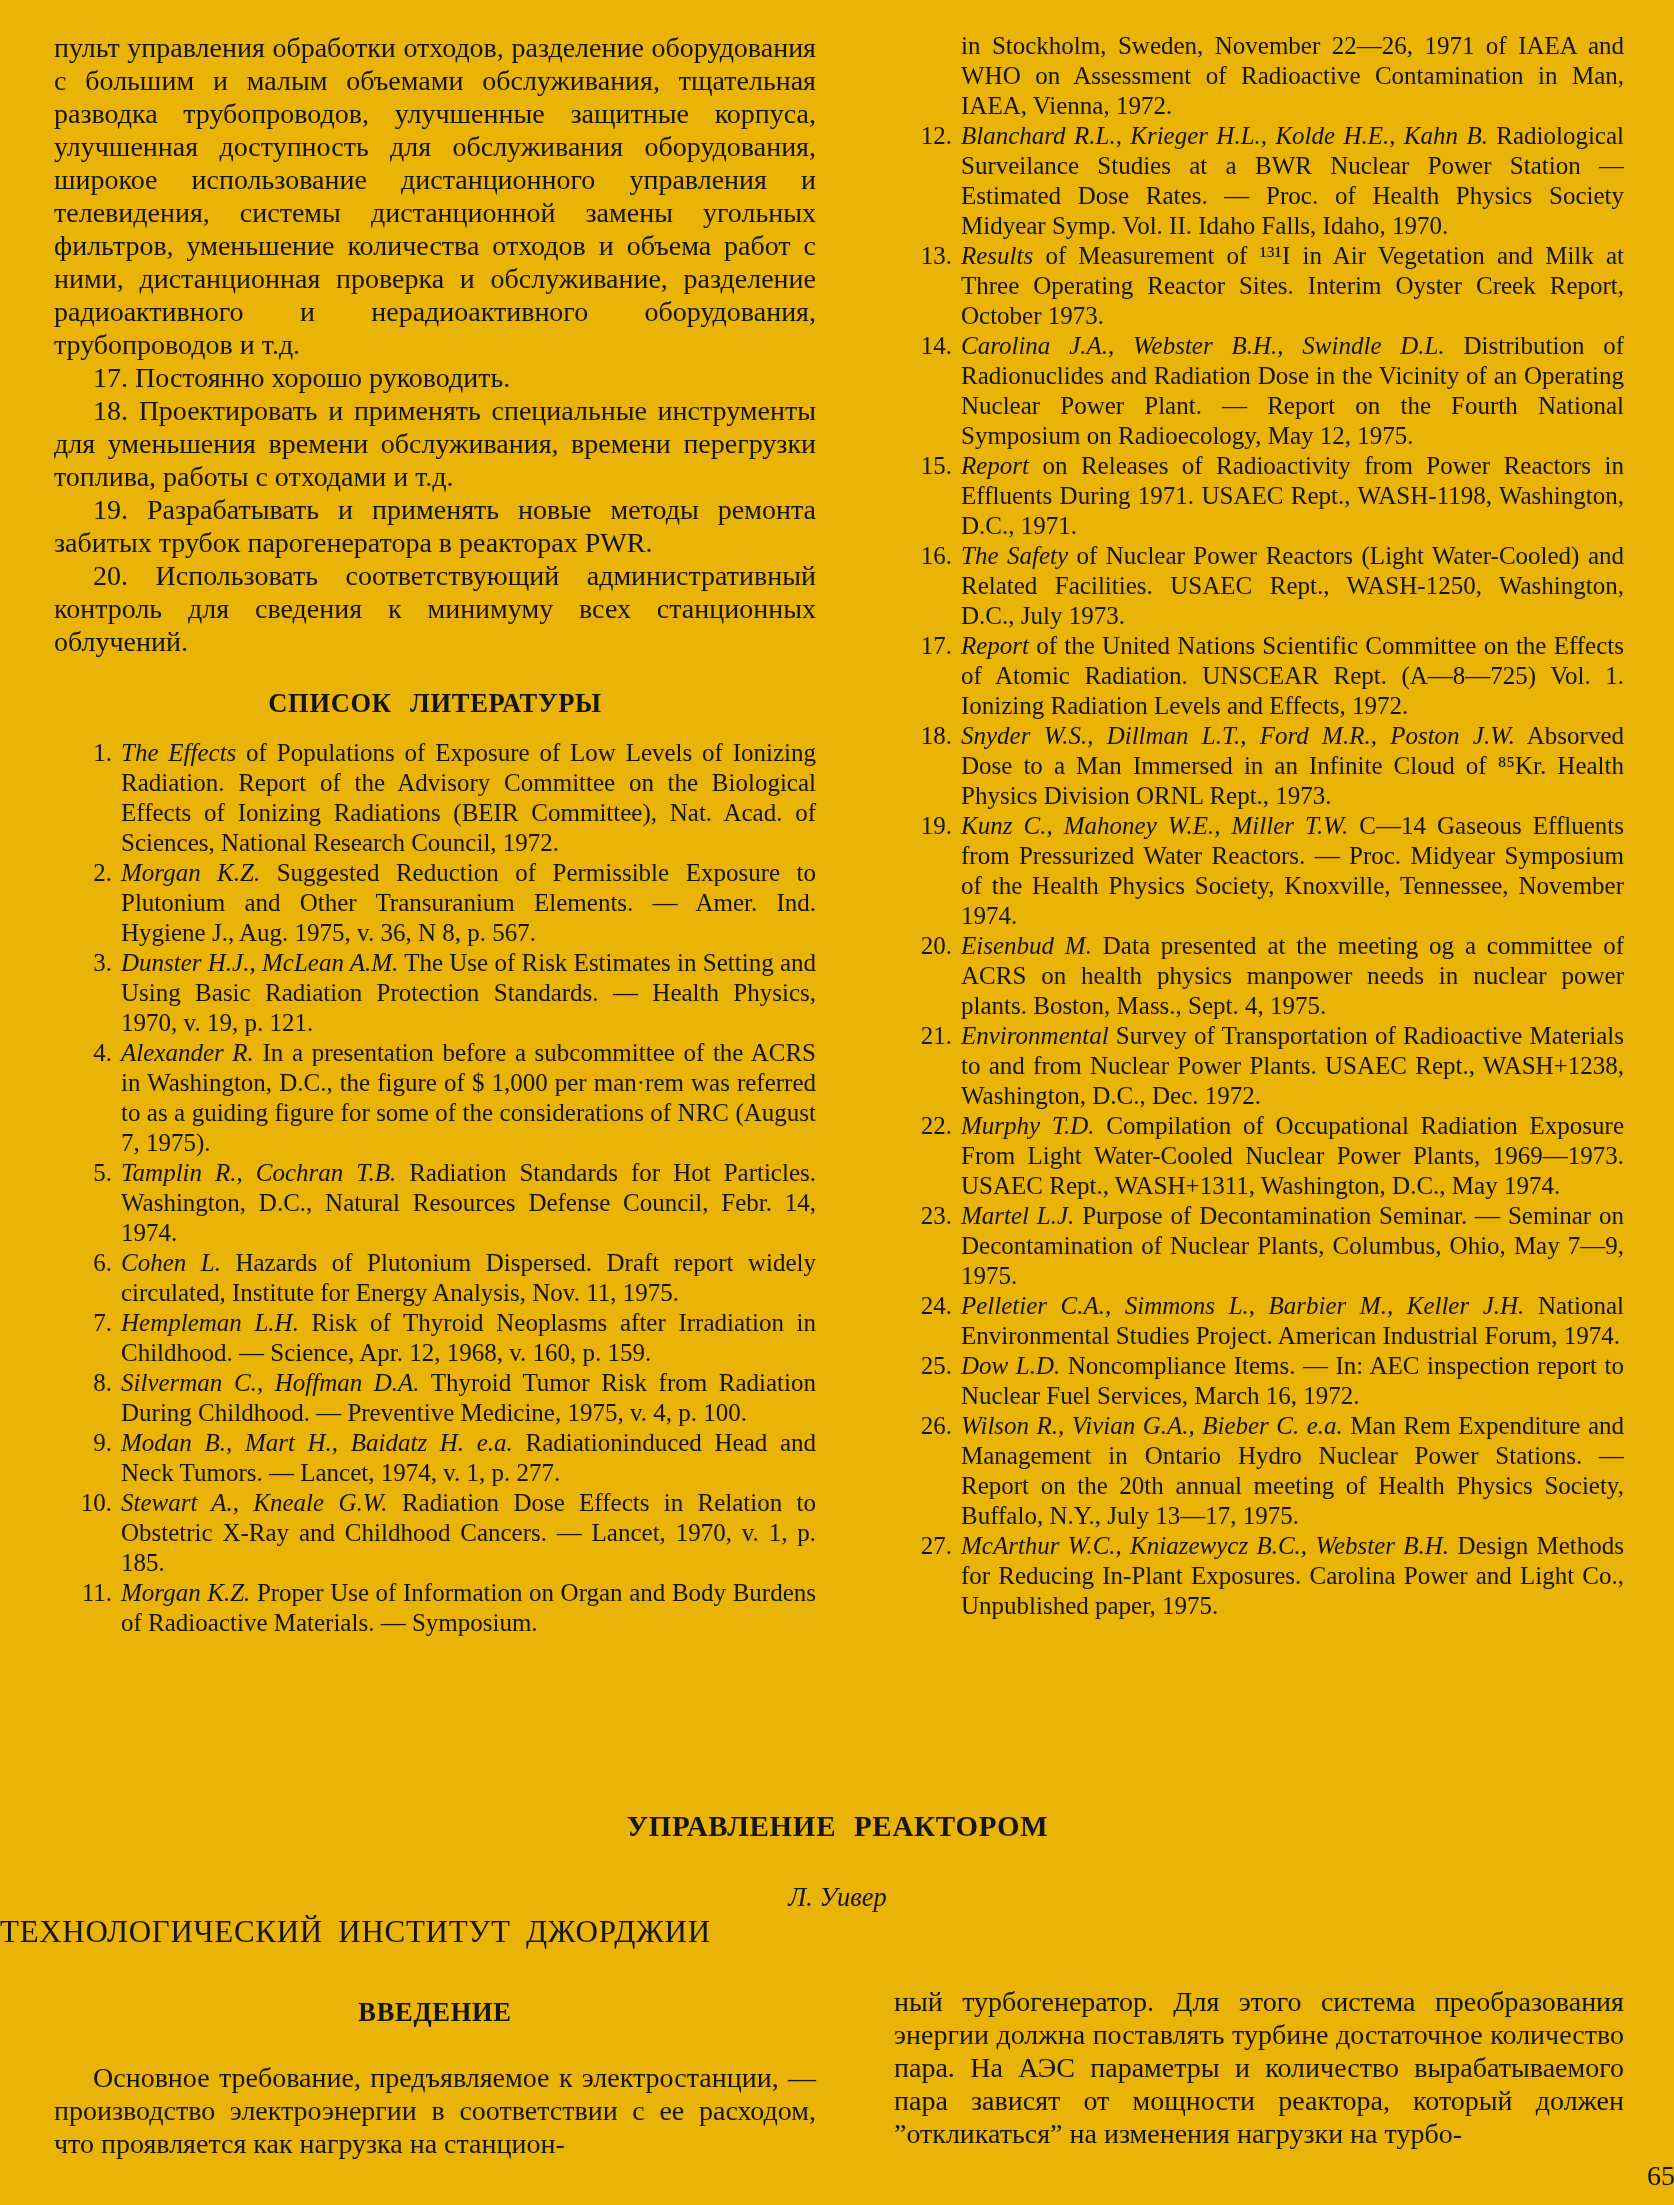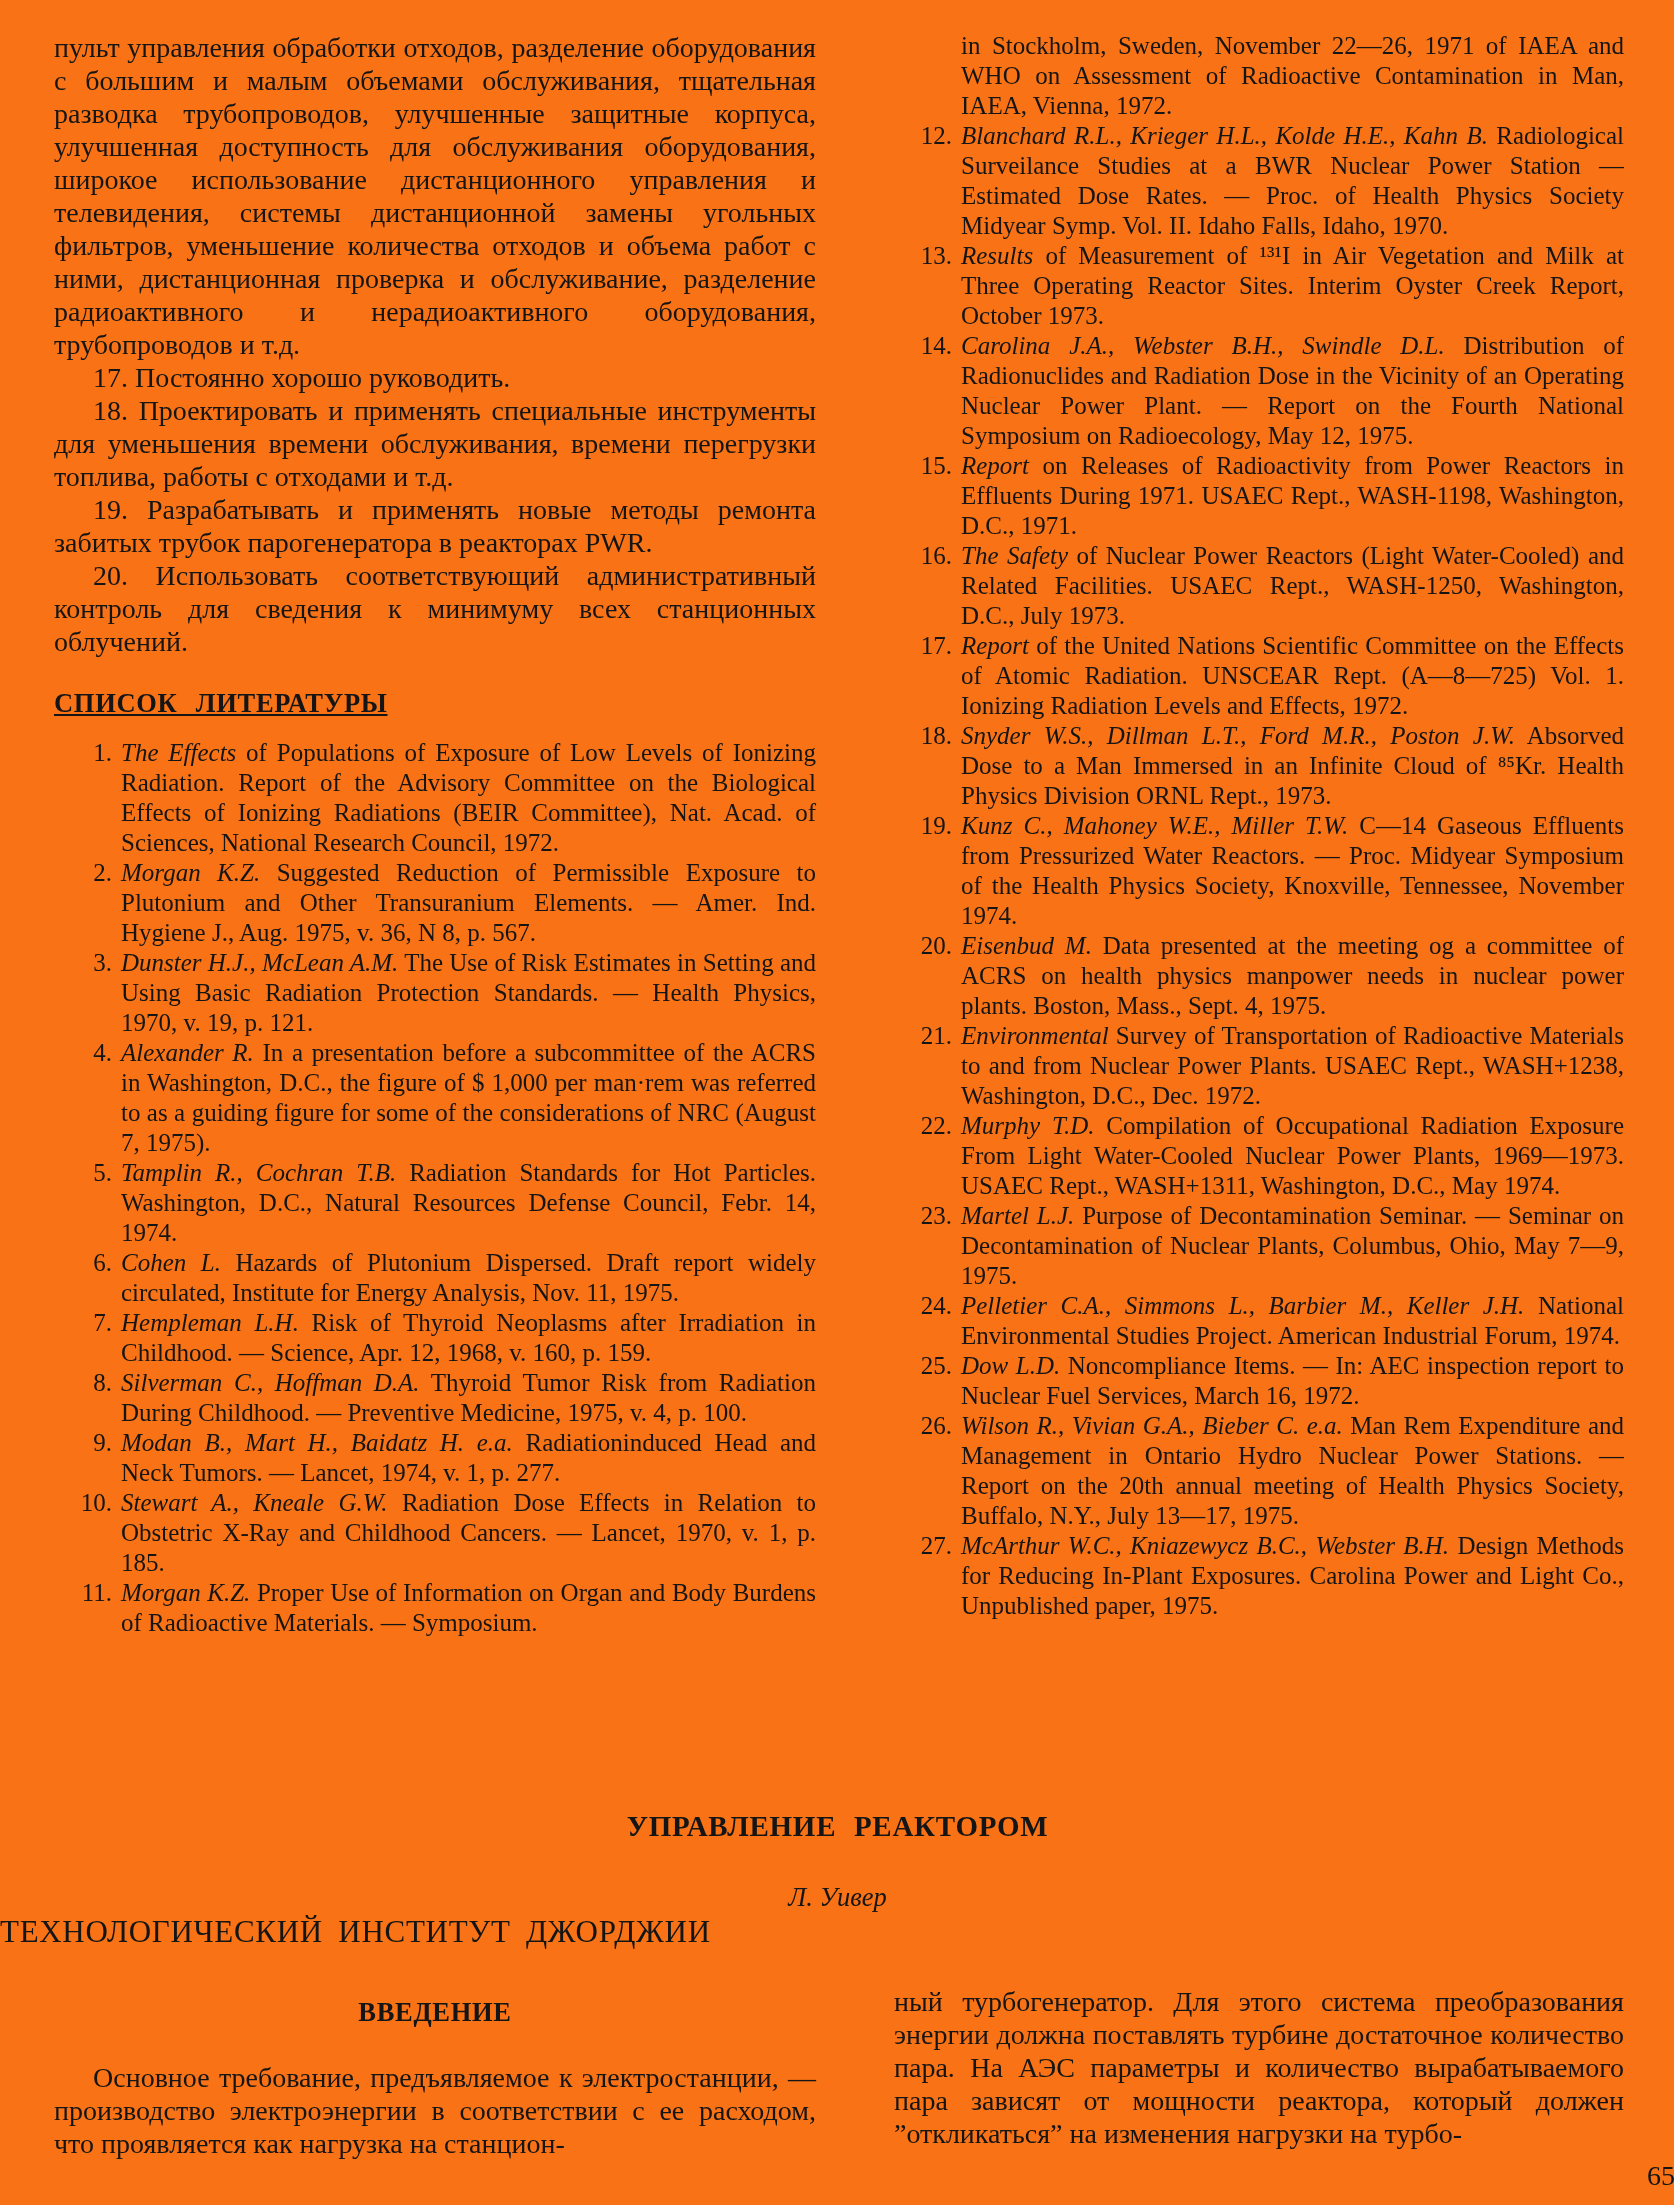"пульт управления обработки отходов," .page { background: #f97316 -> #eab308 }
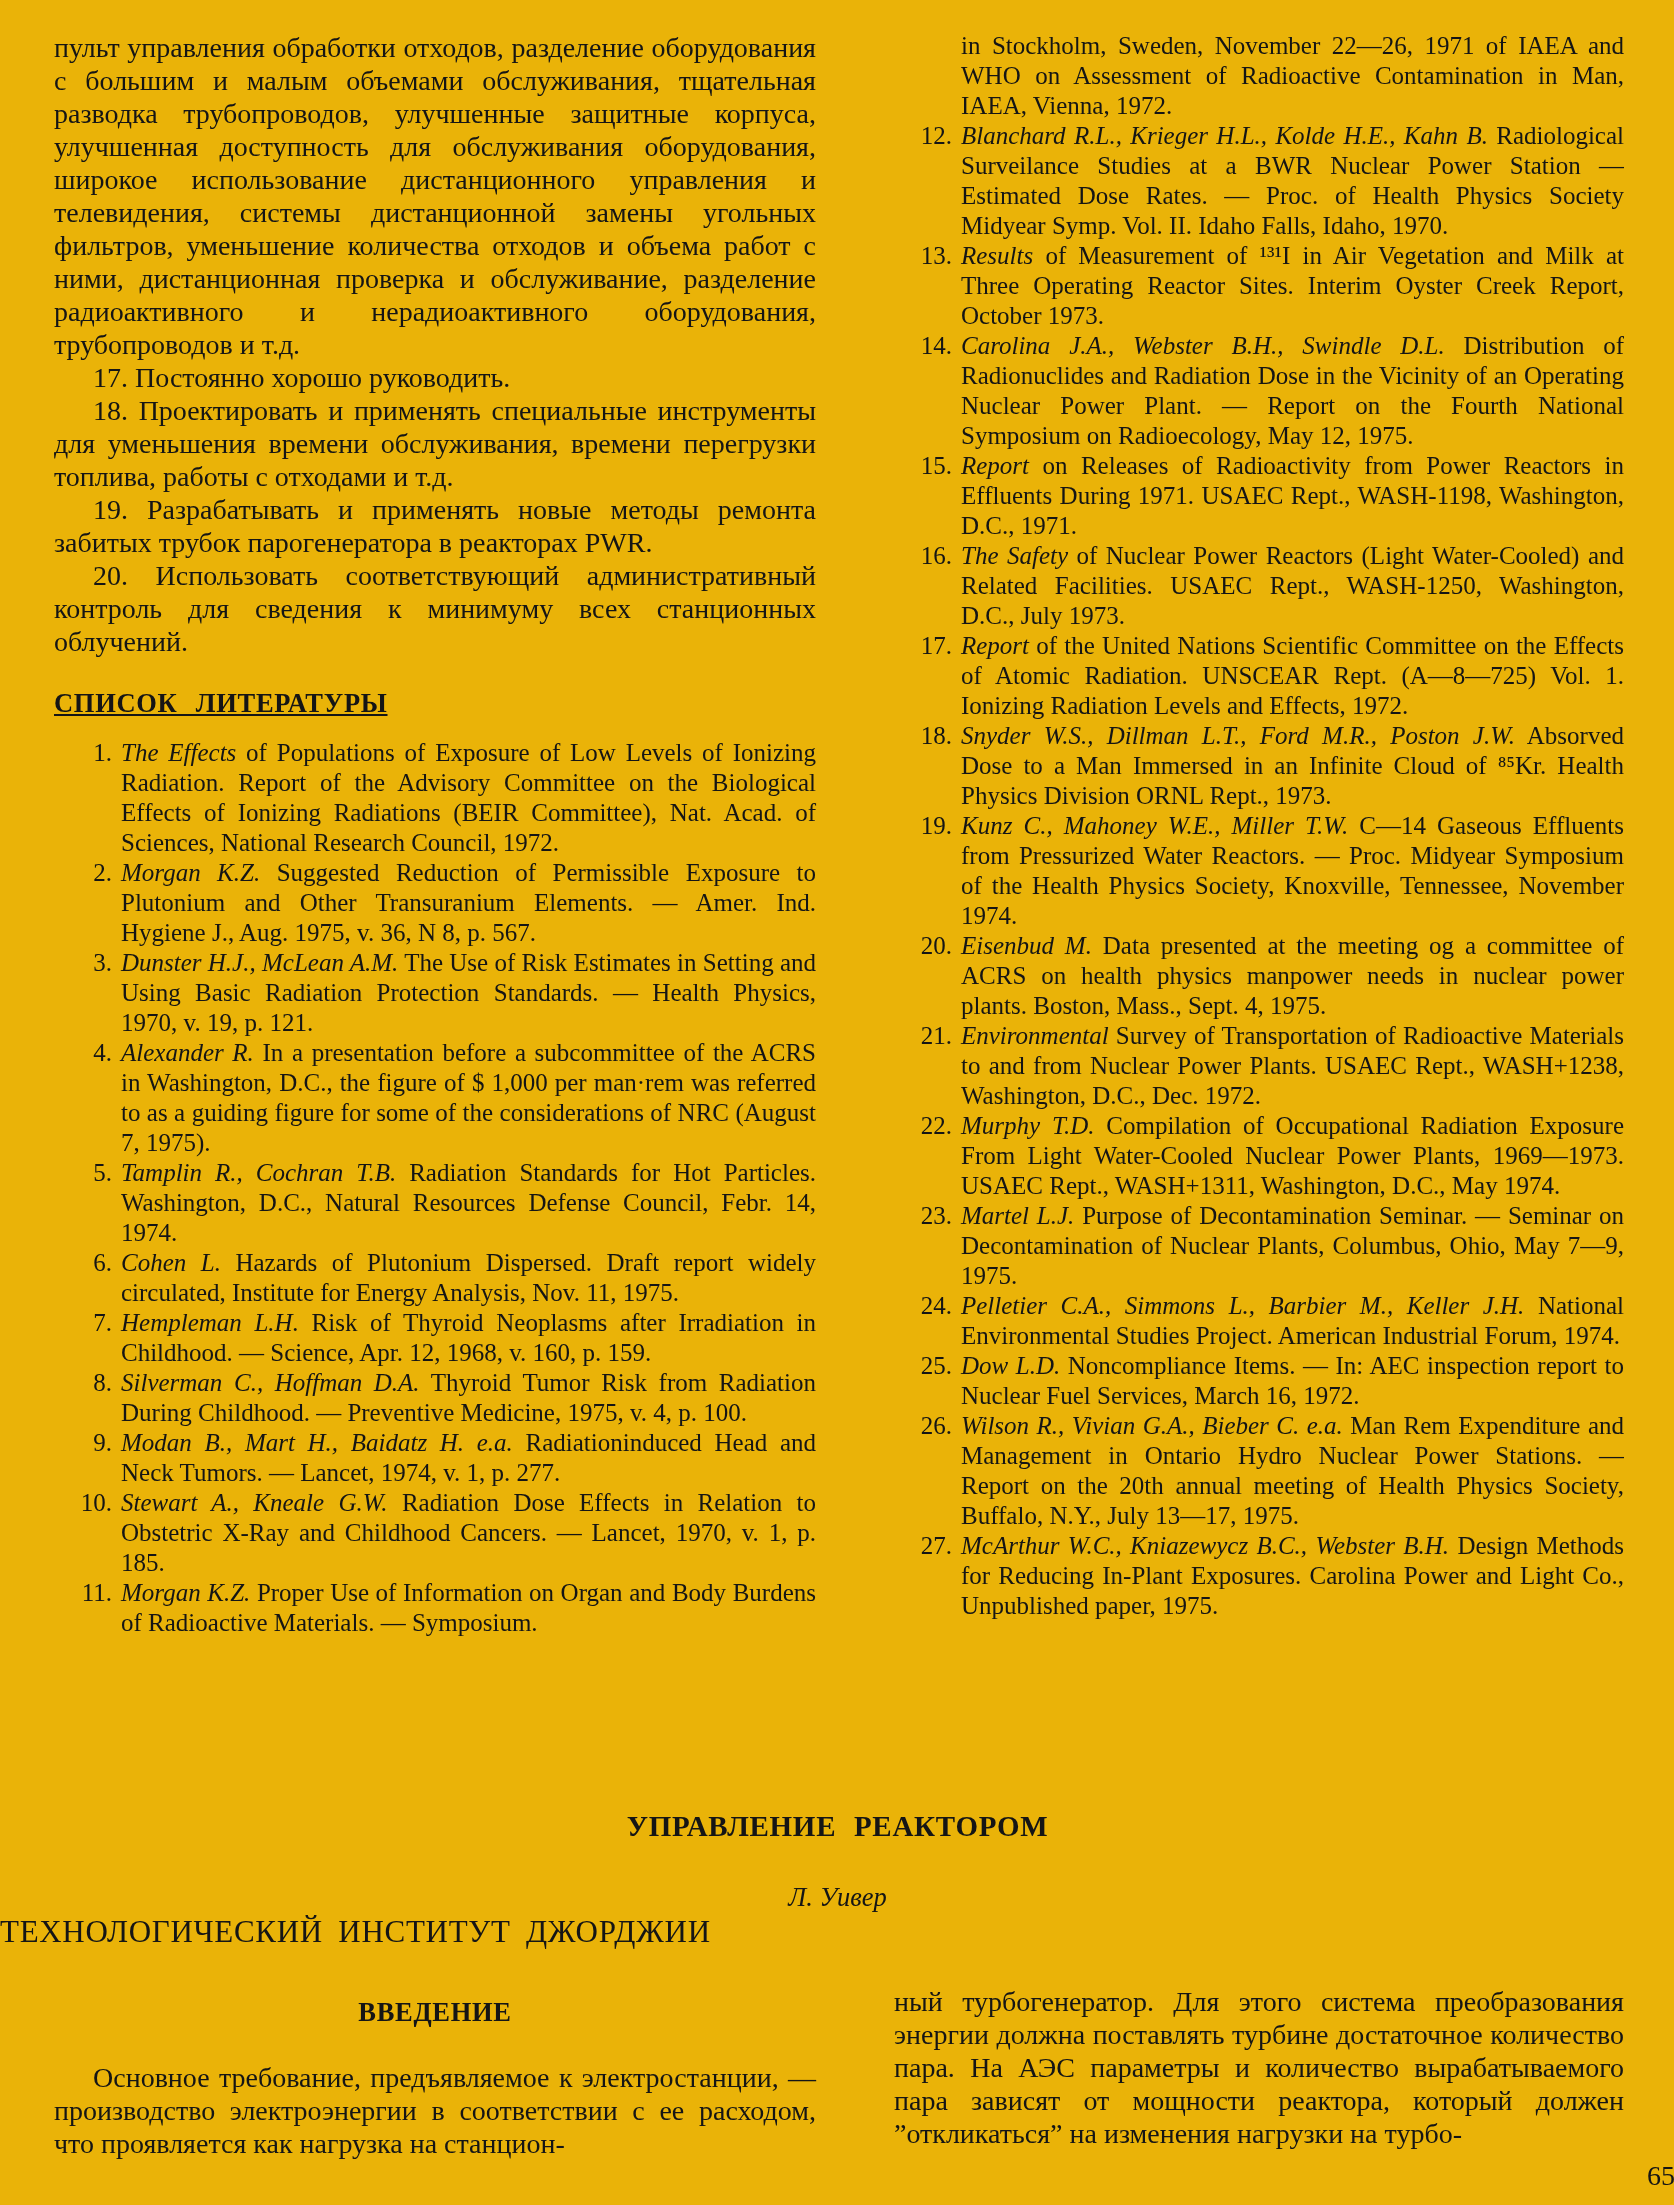"СПИСОК ЛИТЕРАТУРЫ" .bib-head { text-align: none -> center; text-decoration: underline -> none }
